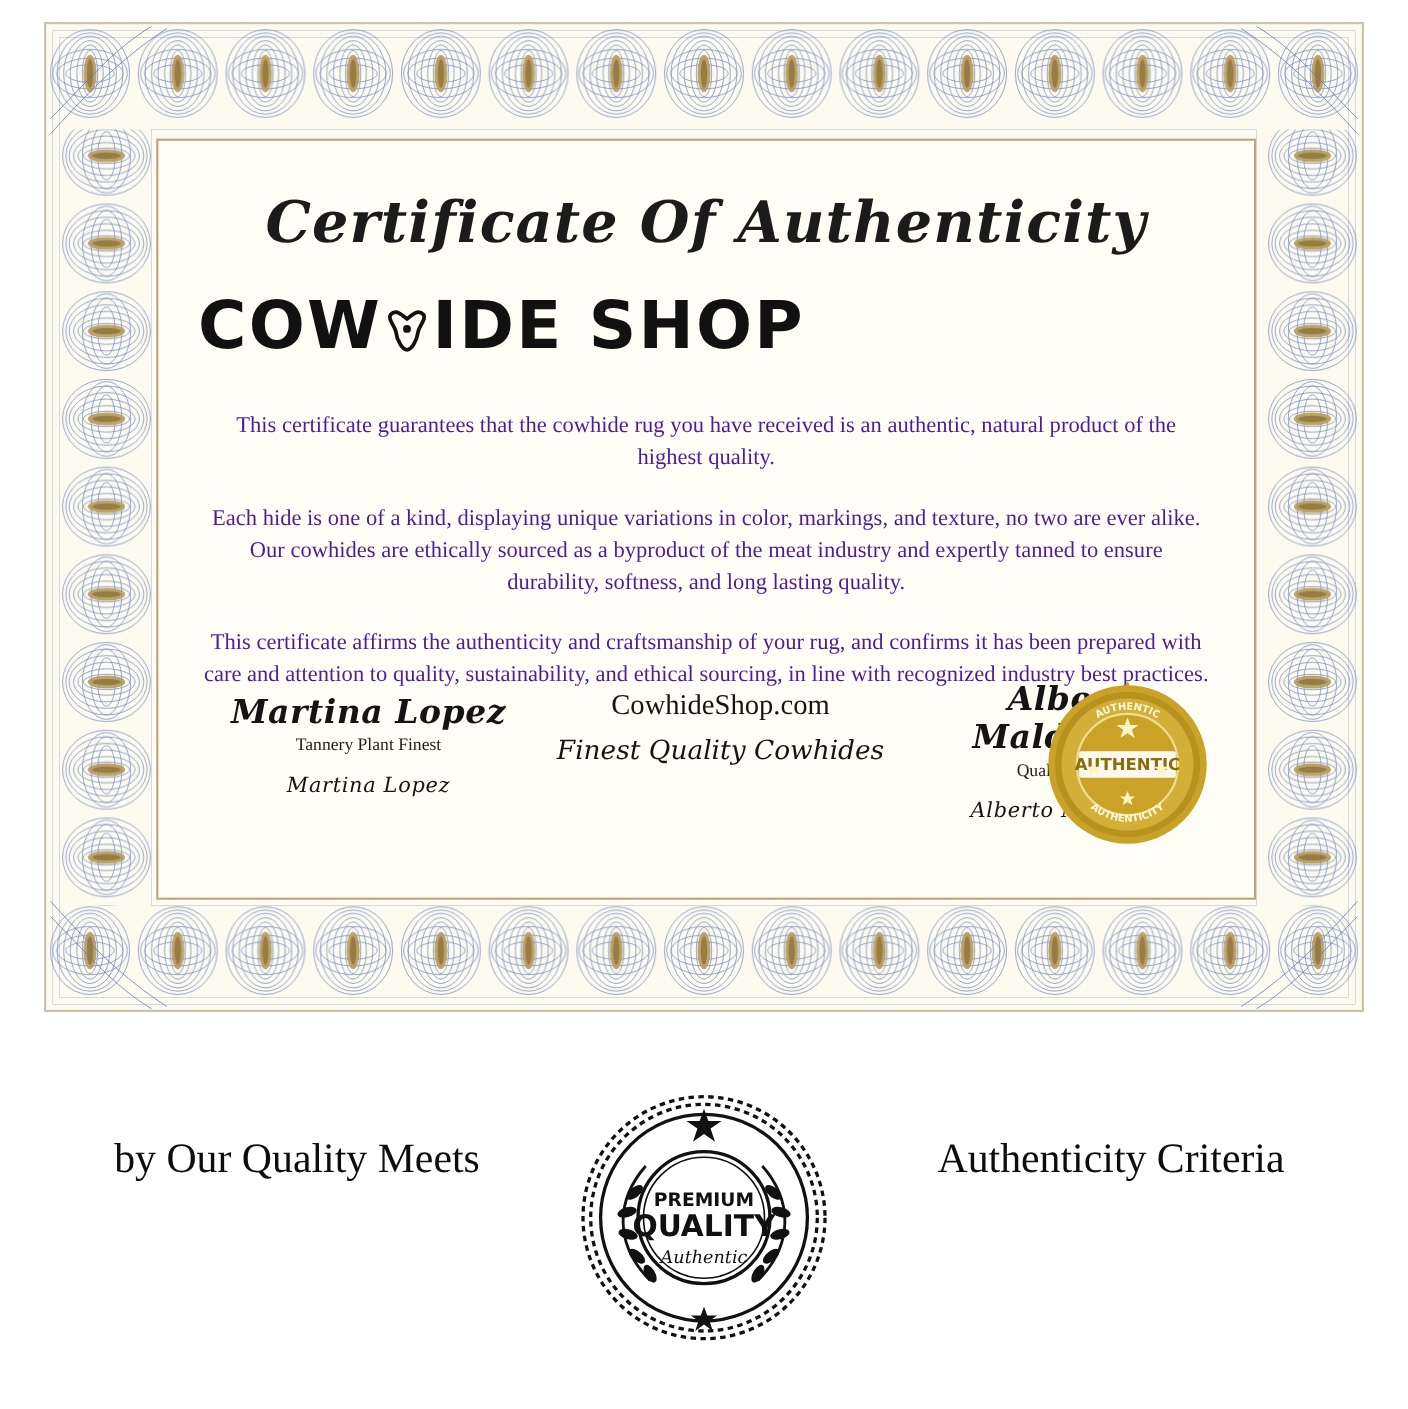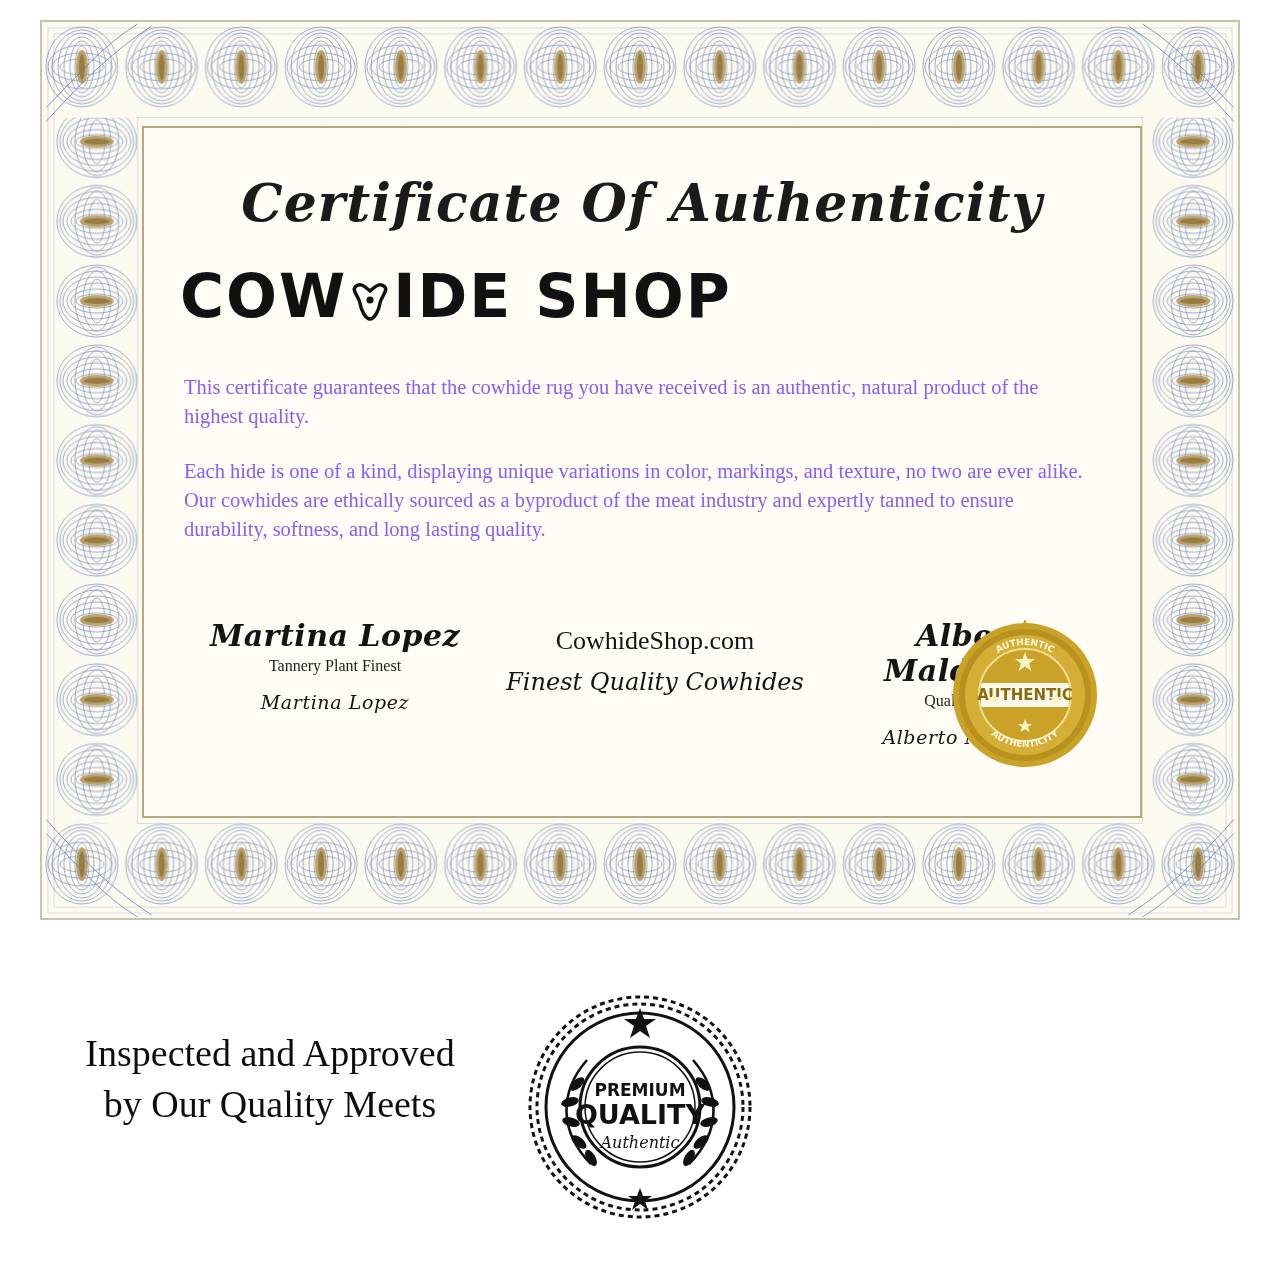"This certificate guarantees that the" .body-text { color: #8b5cf6 -> #4c1d95; text-align: left -> center }
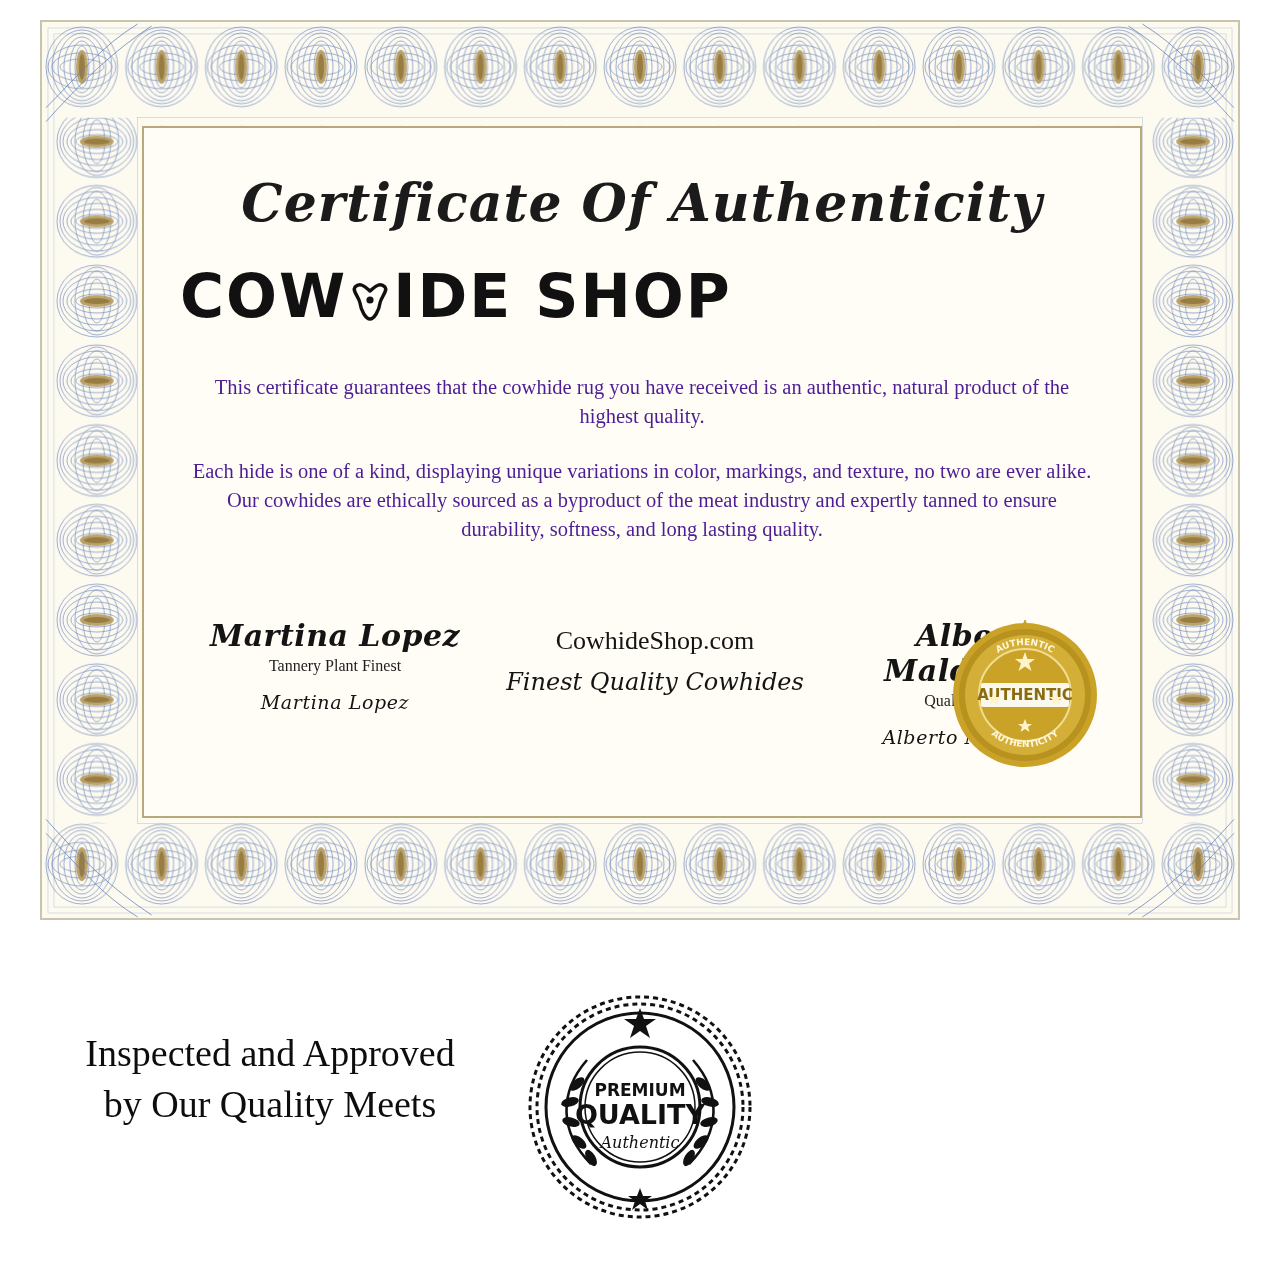"This certificate affirms the" p { html: none -> <p>This certificate affirms the authenticity and craftsmanship of your rug, and confirms it has been prepared with care and attention to quality, sustainability, and ethical sourcing, in line with recognized industry best practices.</p> }
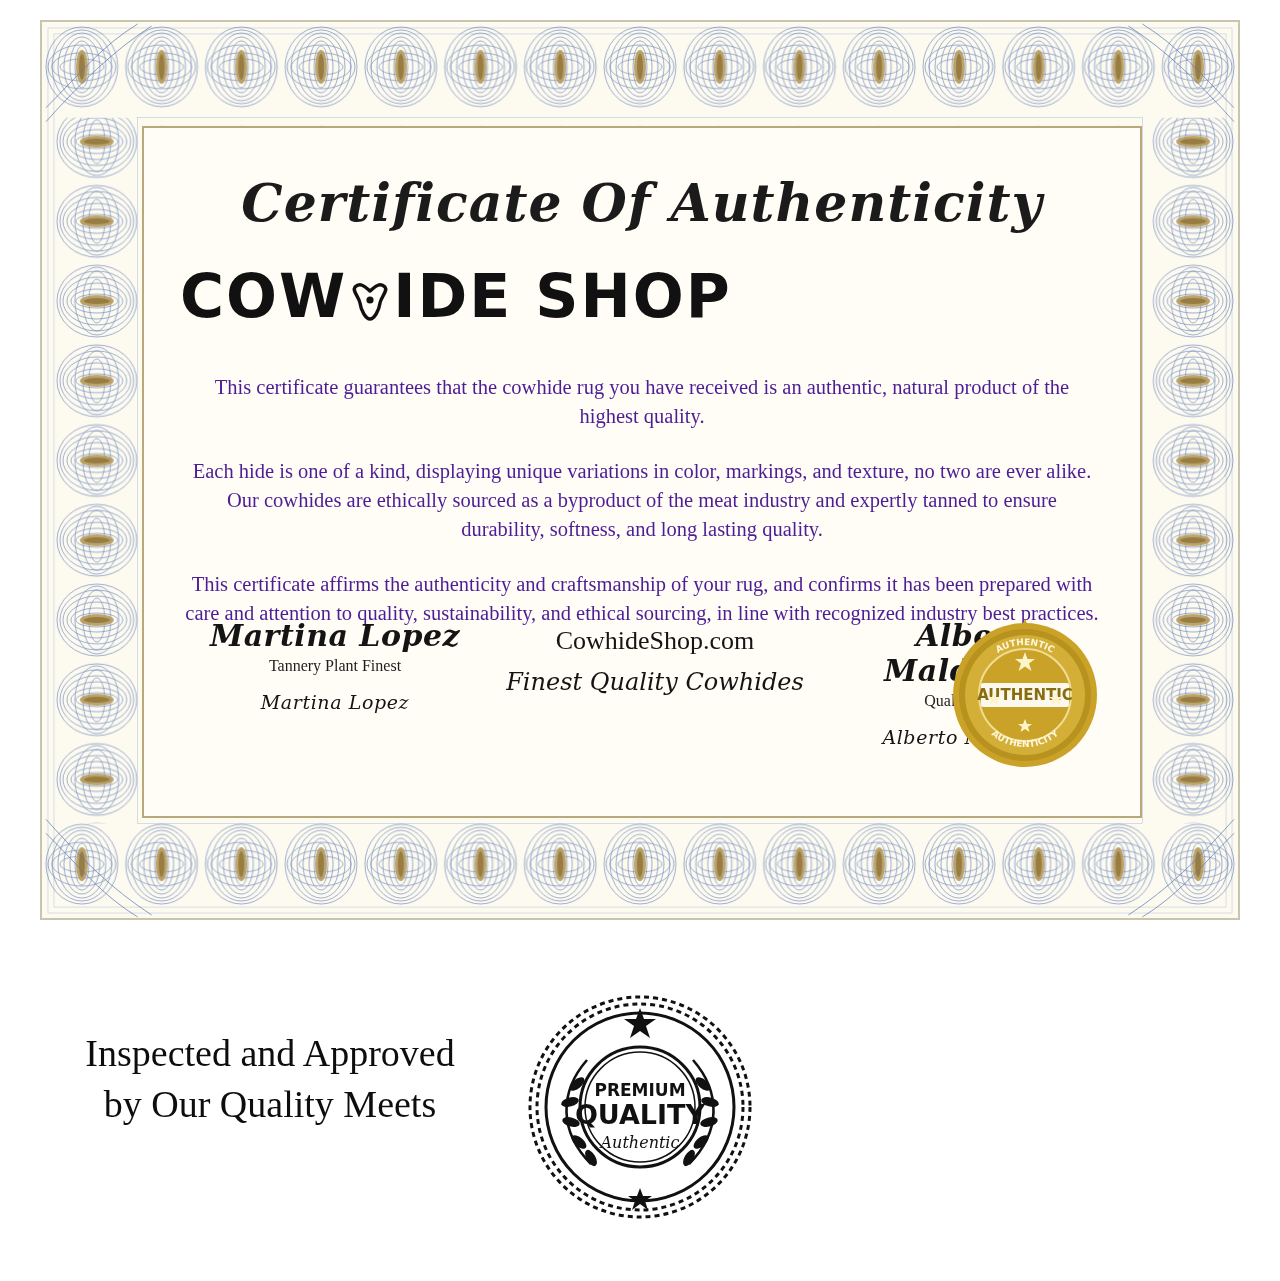"Martina Lopez" .sig-left { top: 12px -> 24px }
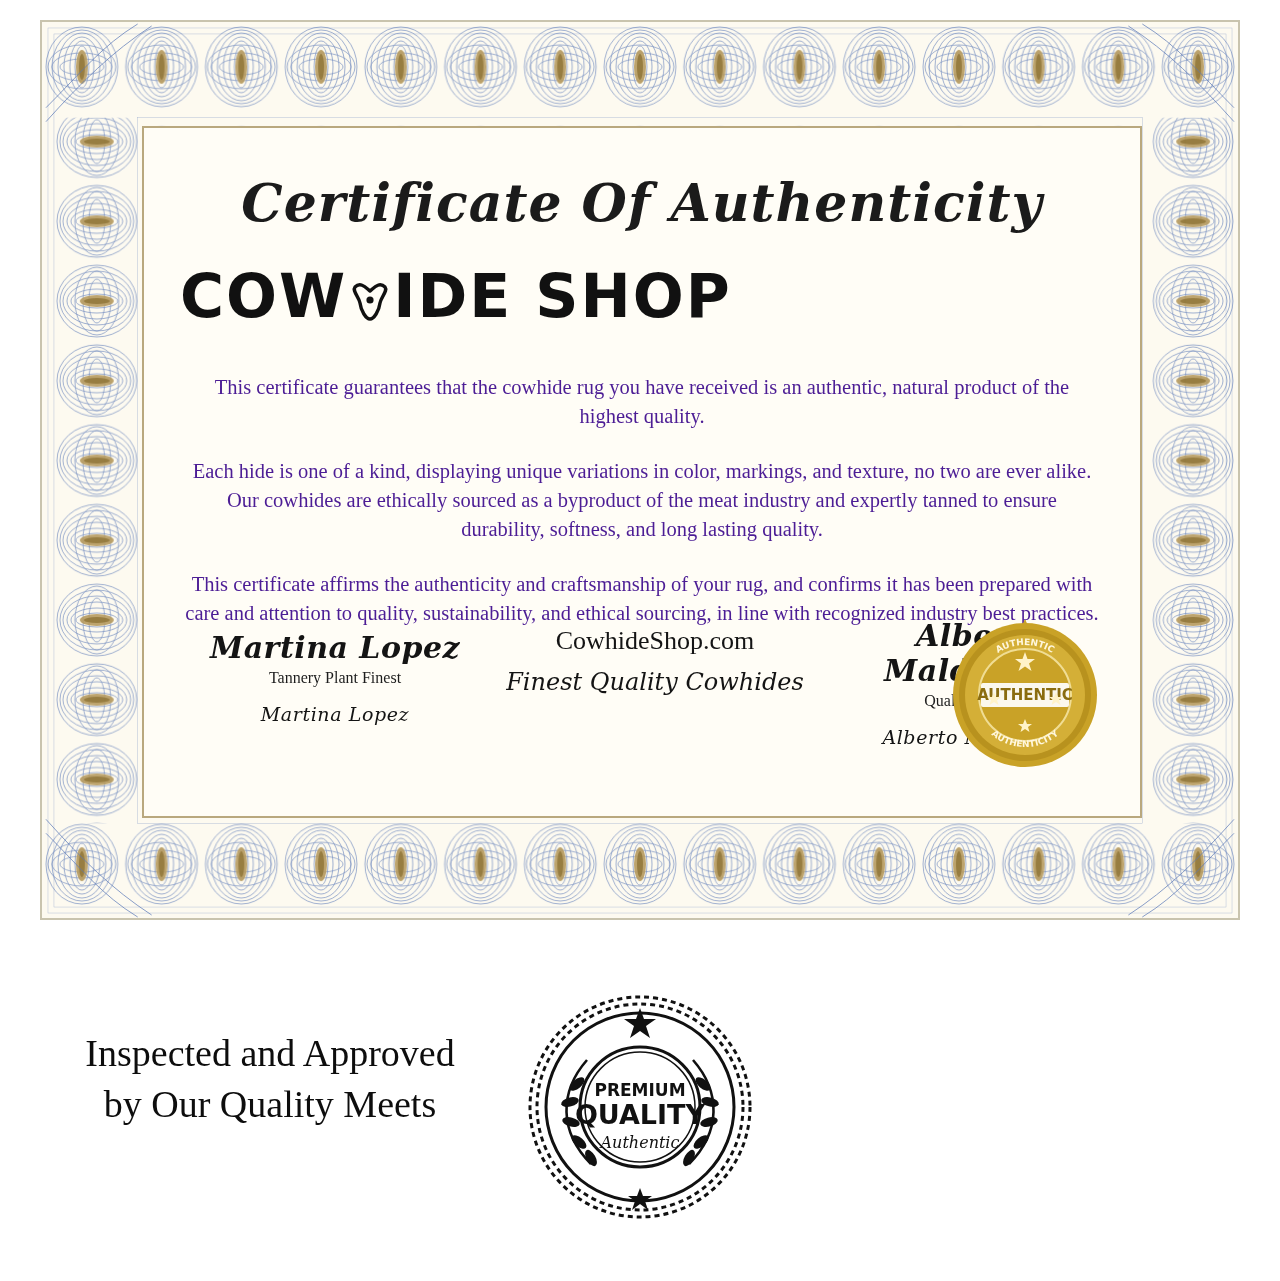"Inspected and Approved" div { html: <div>Inspected and Approved</div> -> none }
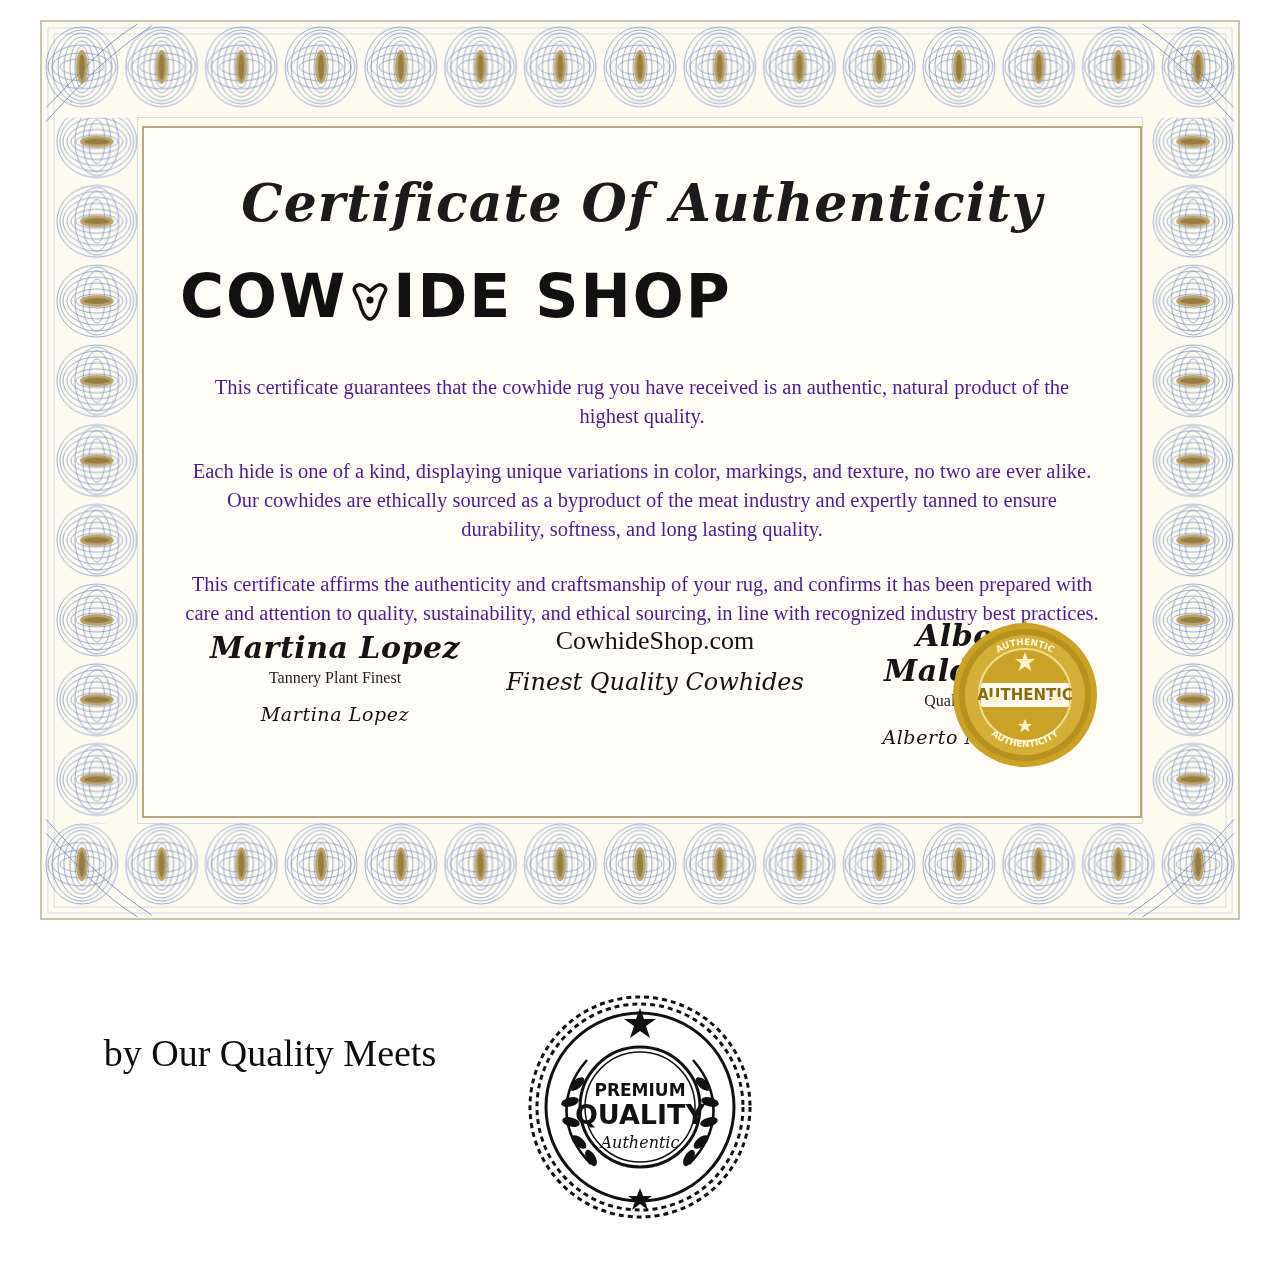"Authenticity Criteria" div { html: none -> <div>Authenticity Criteria</div> }
